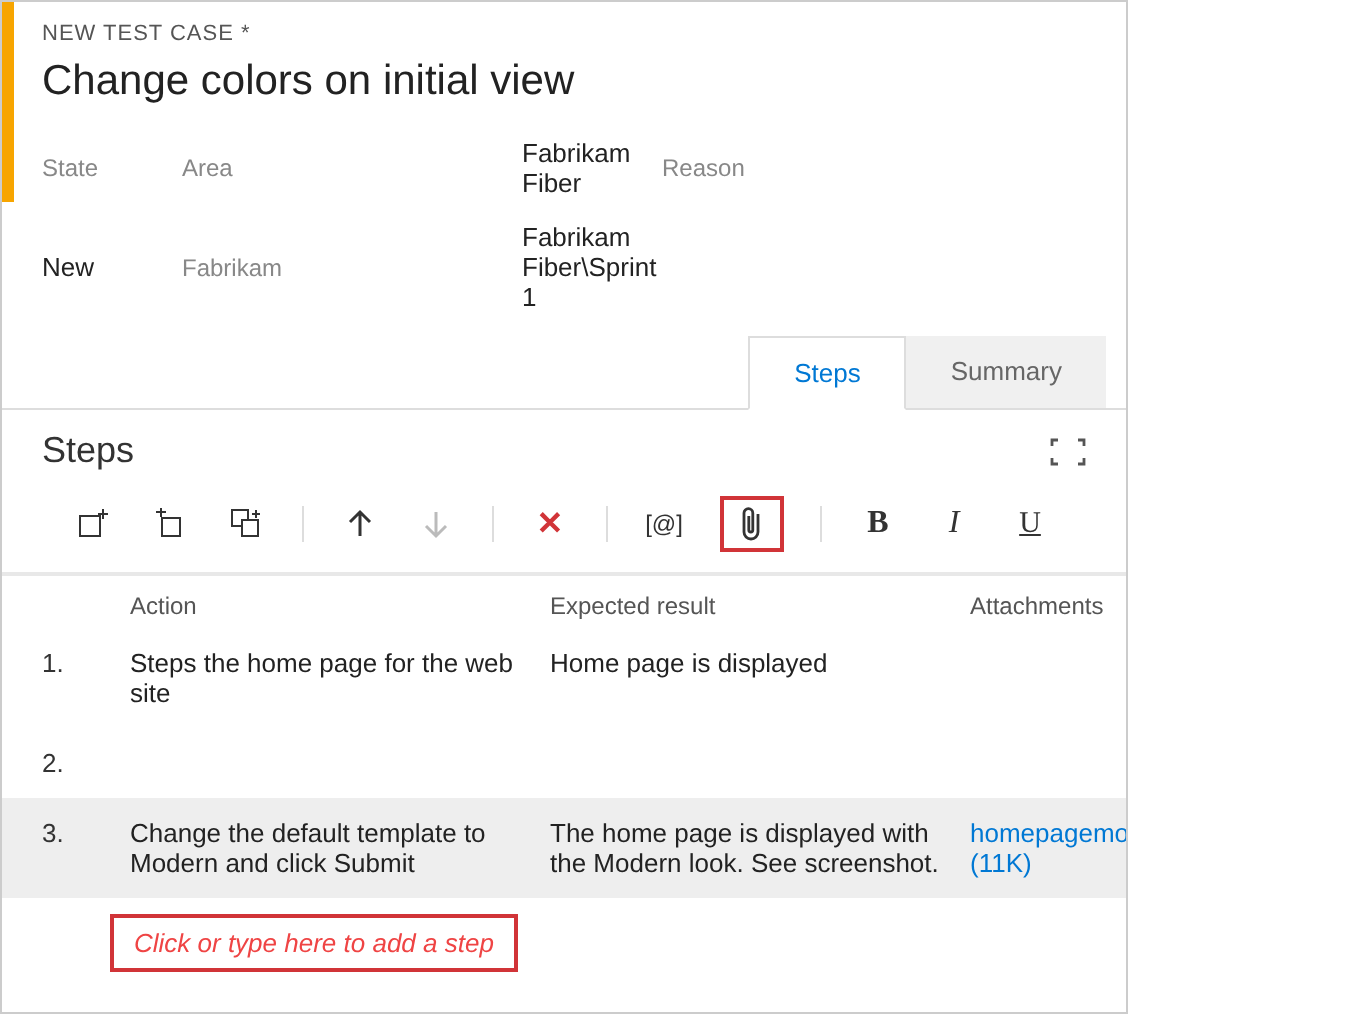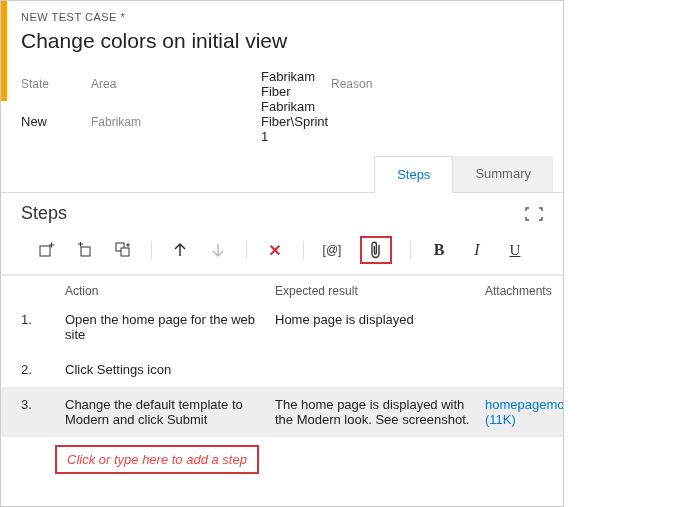"State" .fields { row-gap: none -> 12px }
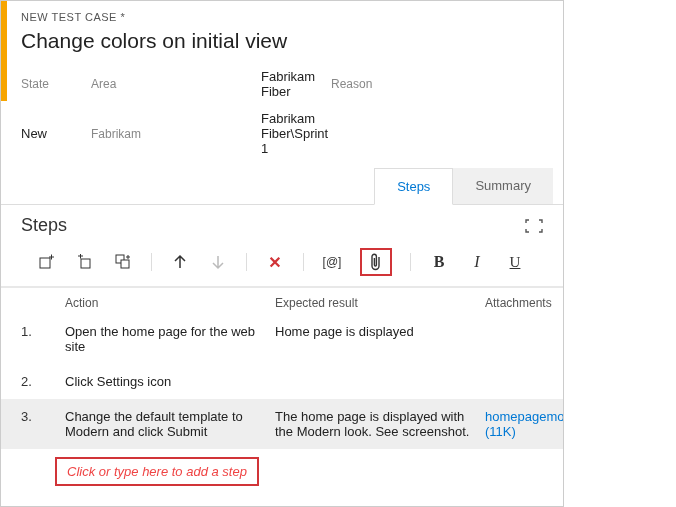"Open the home page for" div { text: Open -> Steps }
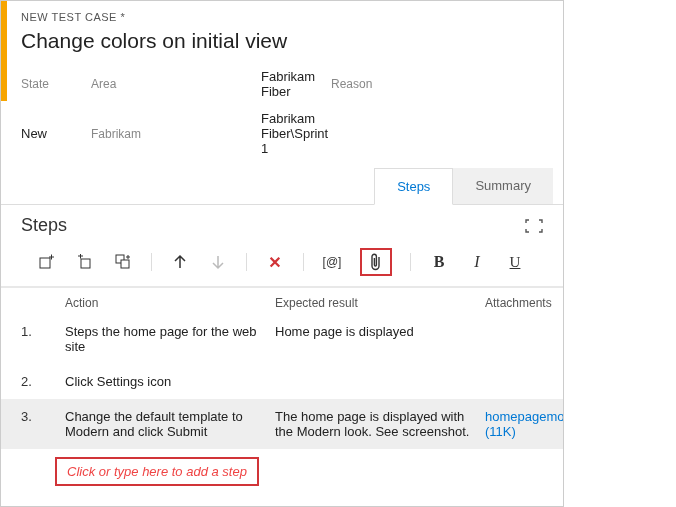"Click Settings icon" div { html: <div>Click Settings icon</div> -> none }
